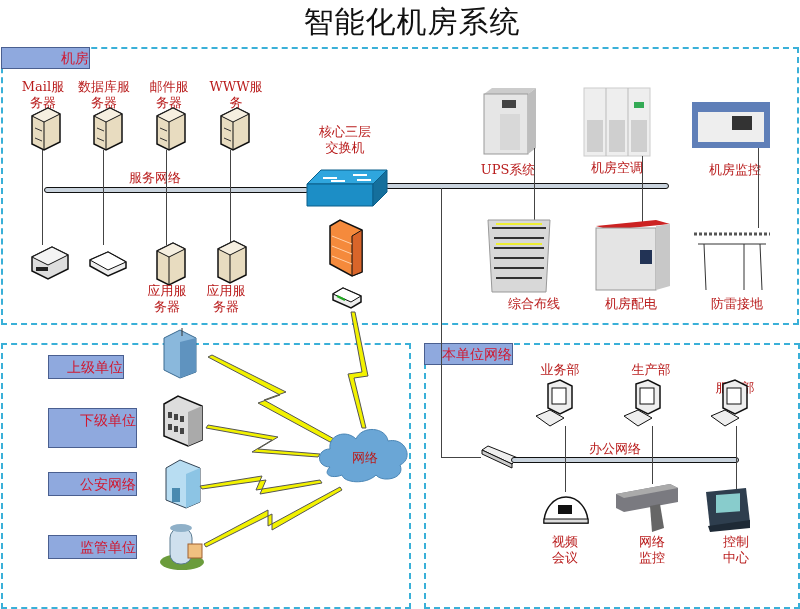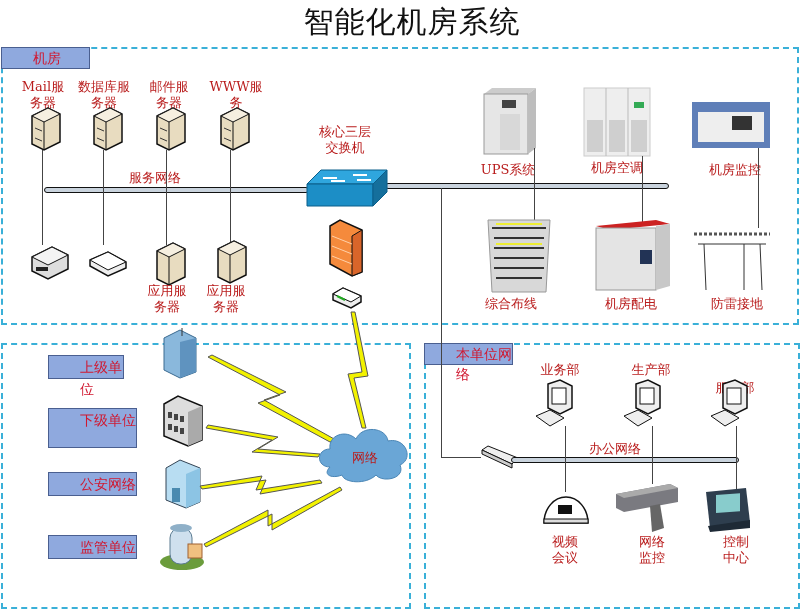"机房" .tag { padding-left: 31px -> none; text-align: left -> right }
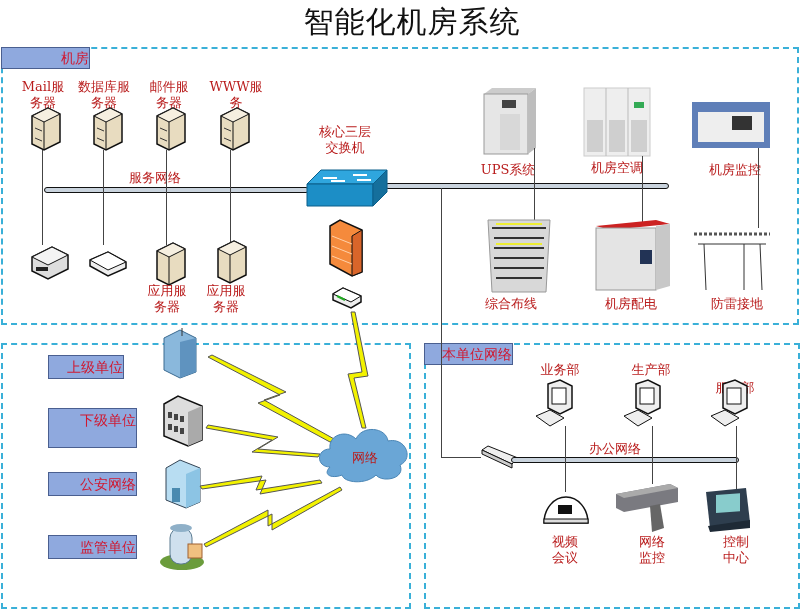"综合布线" div.lbl { left: 476px -> 490px; text-align: none -> right }
